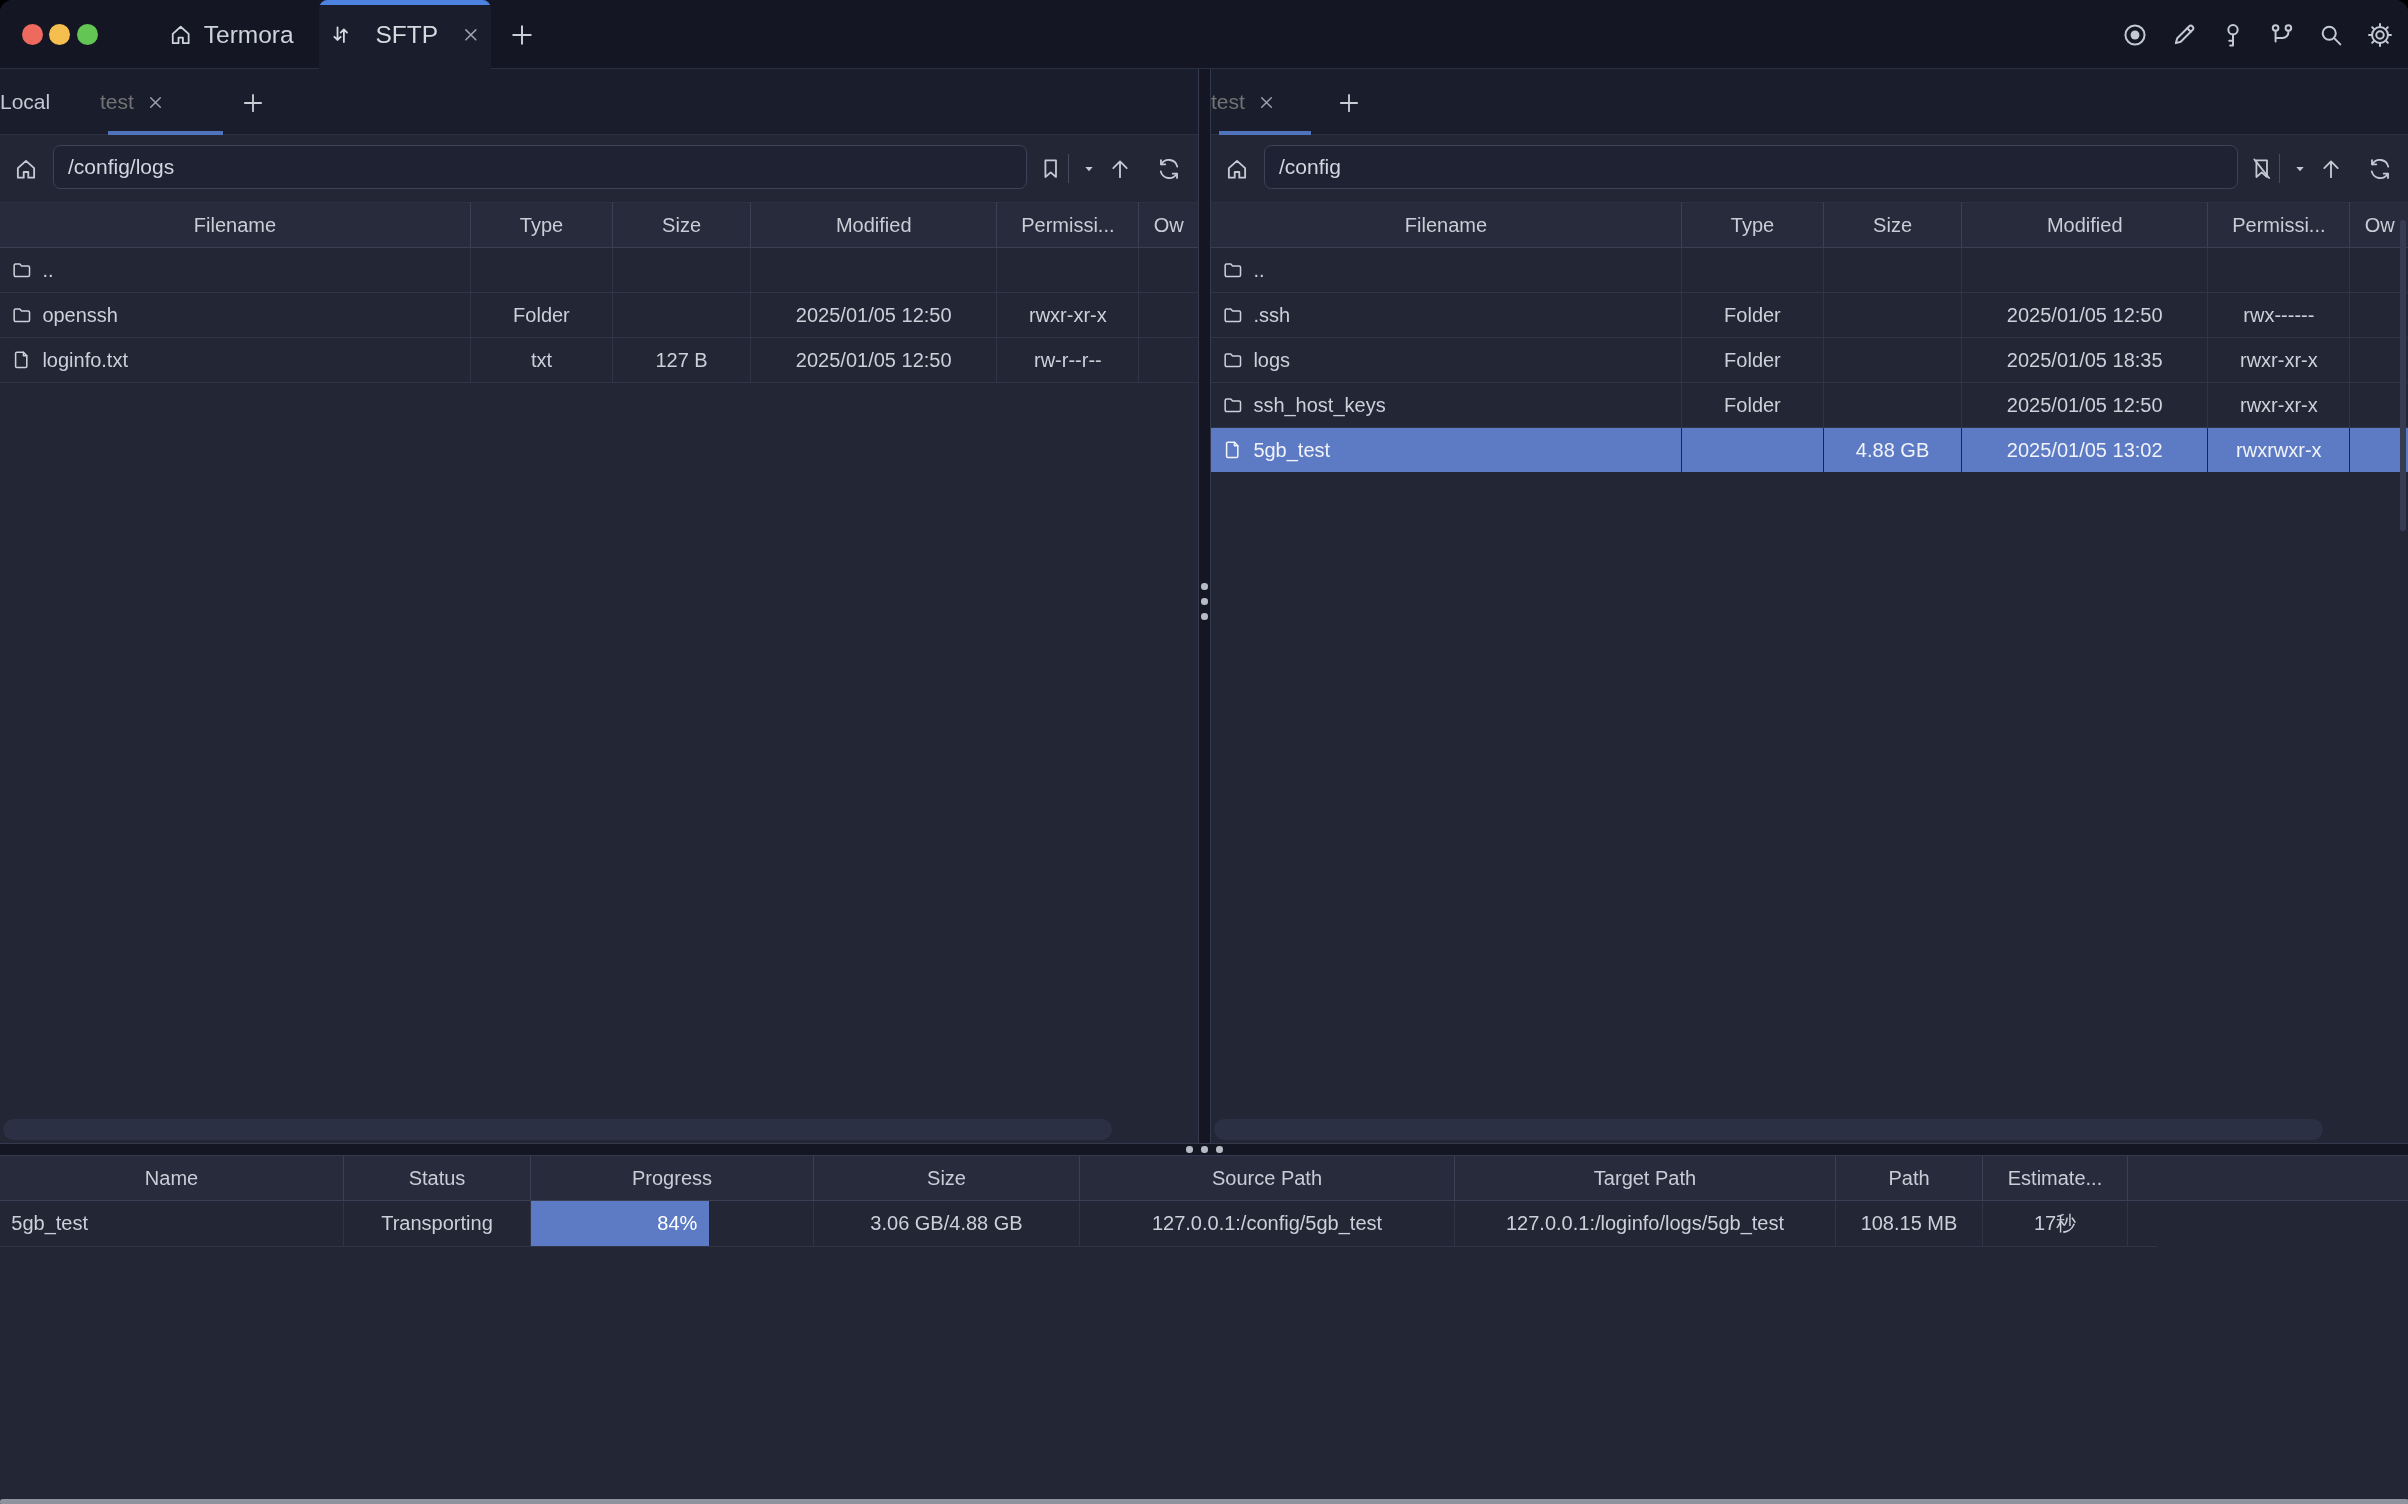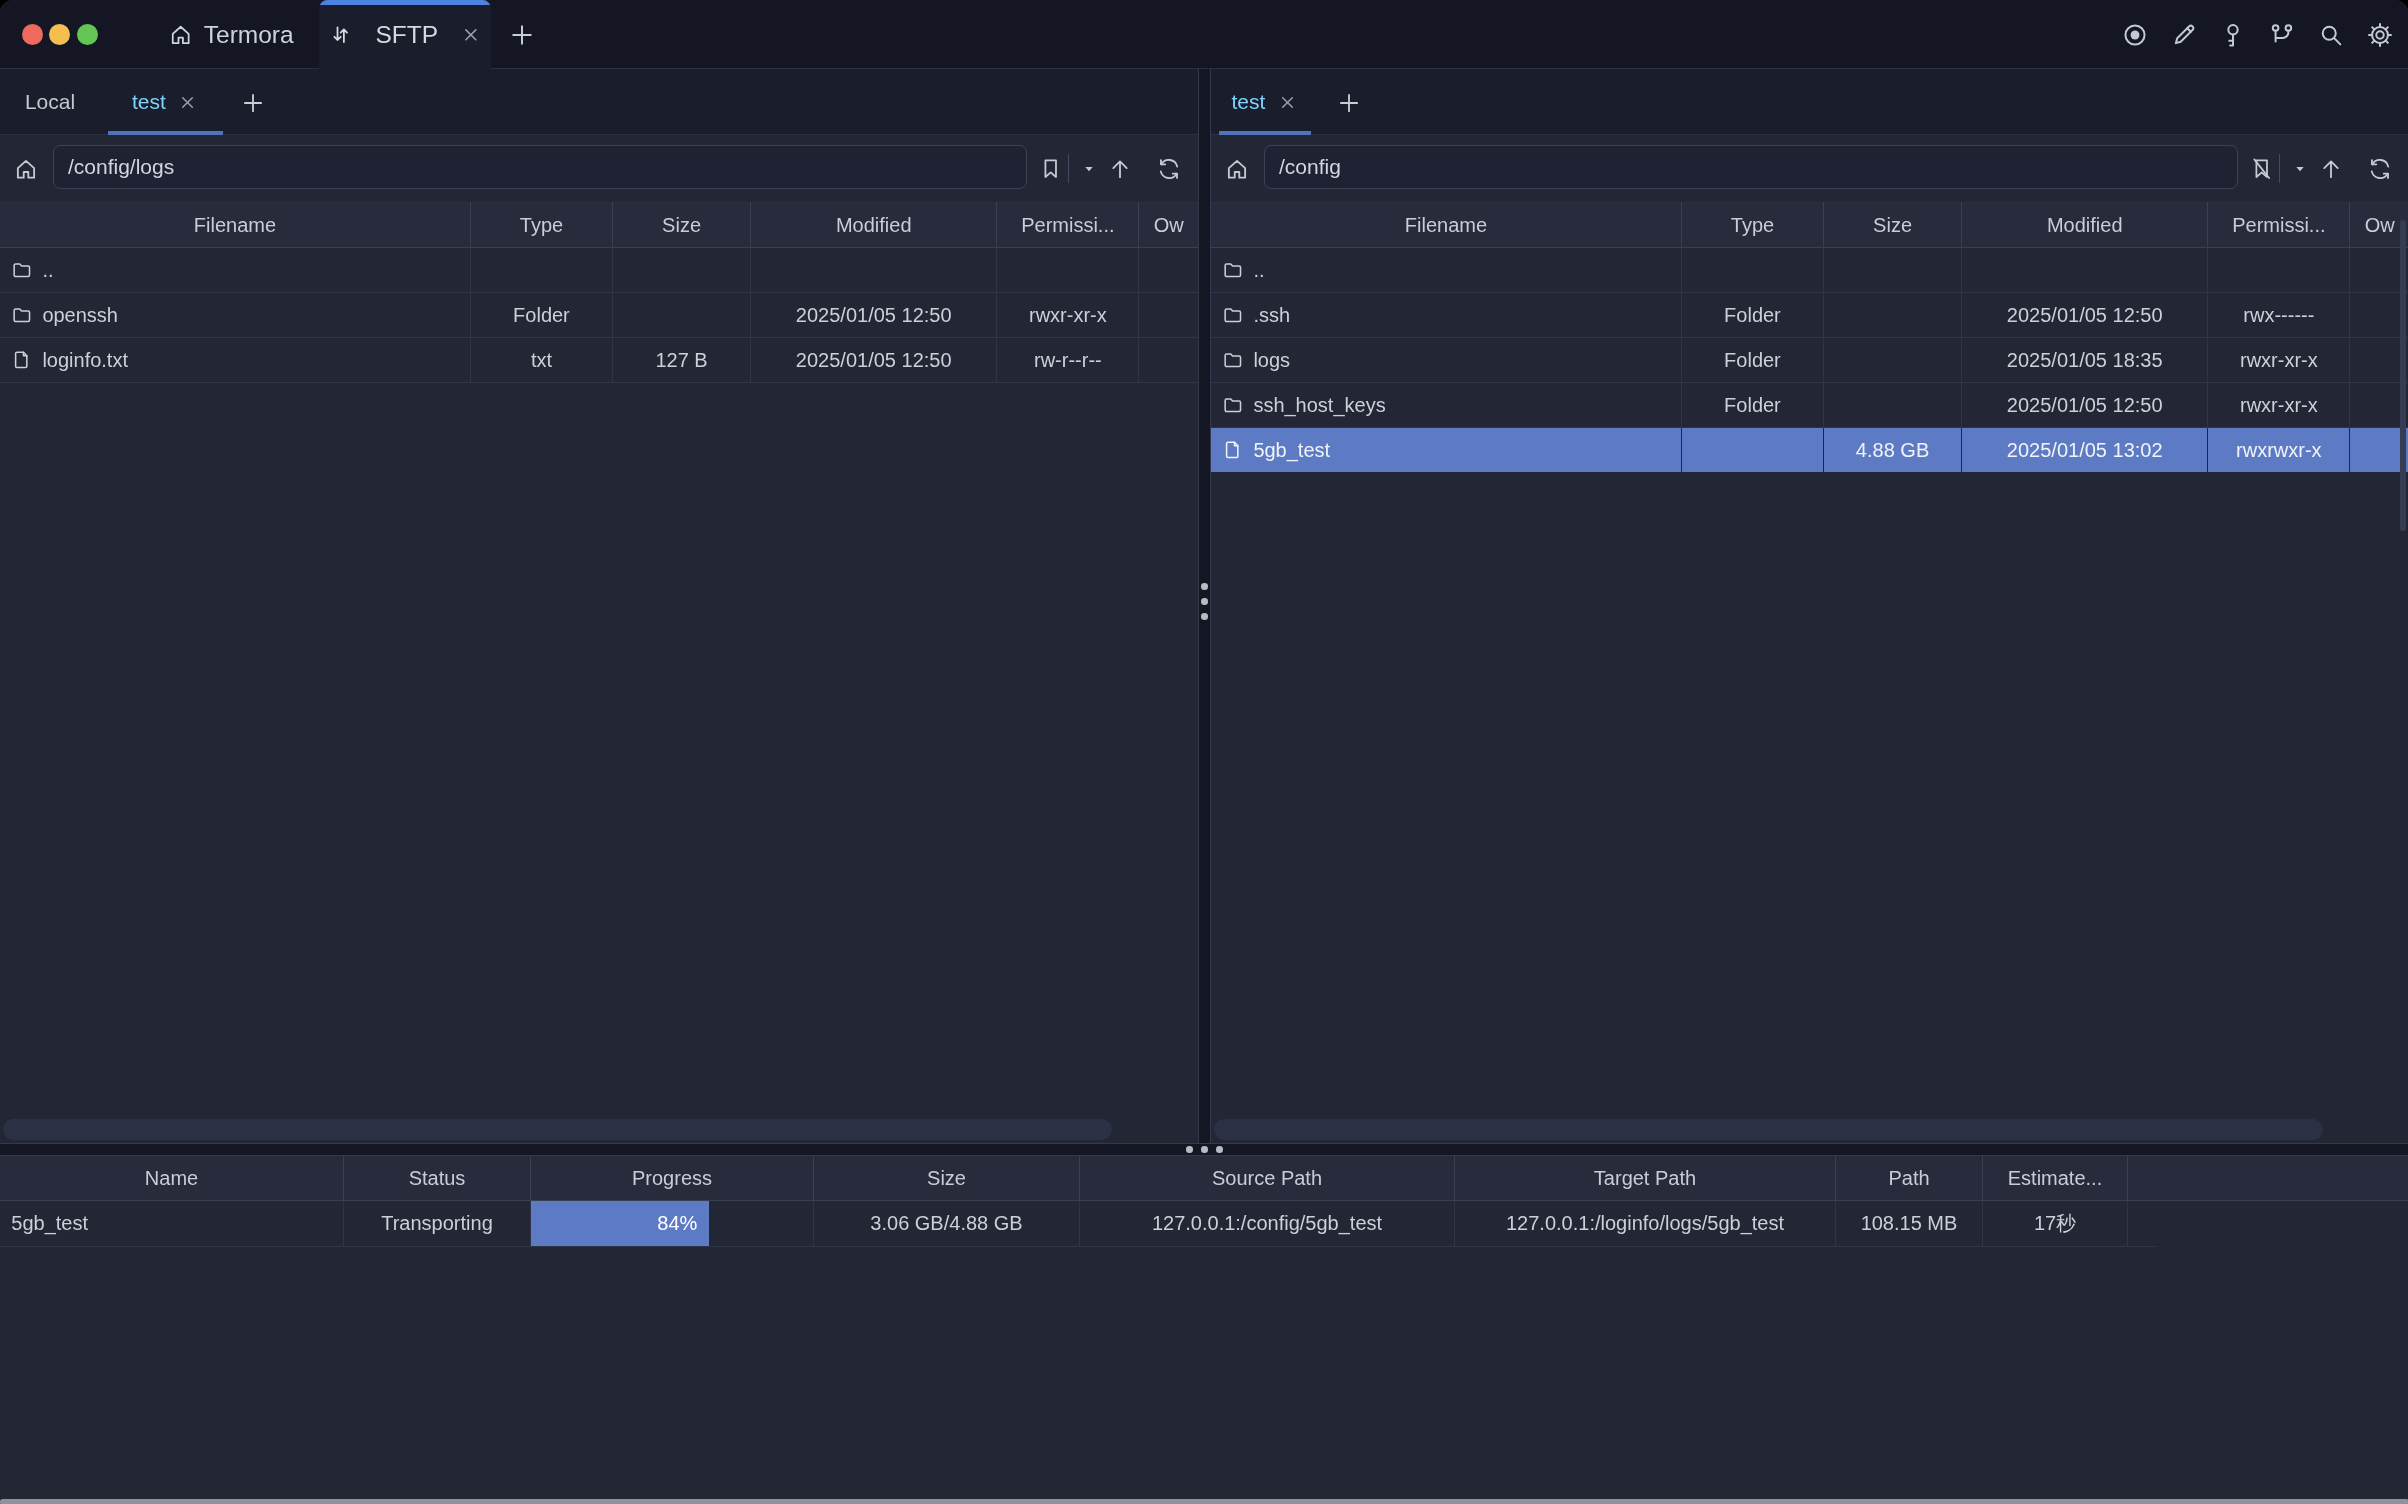"Local" .ptab { justify-content: center -> flex-start }
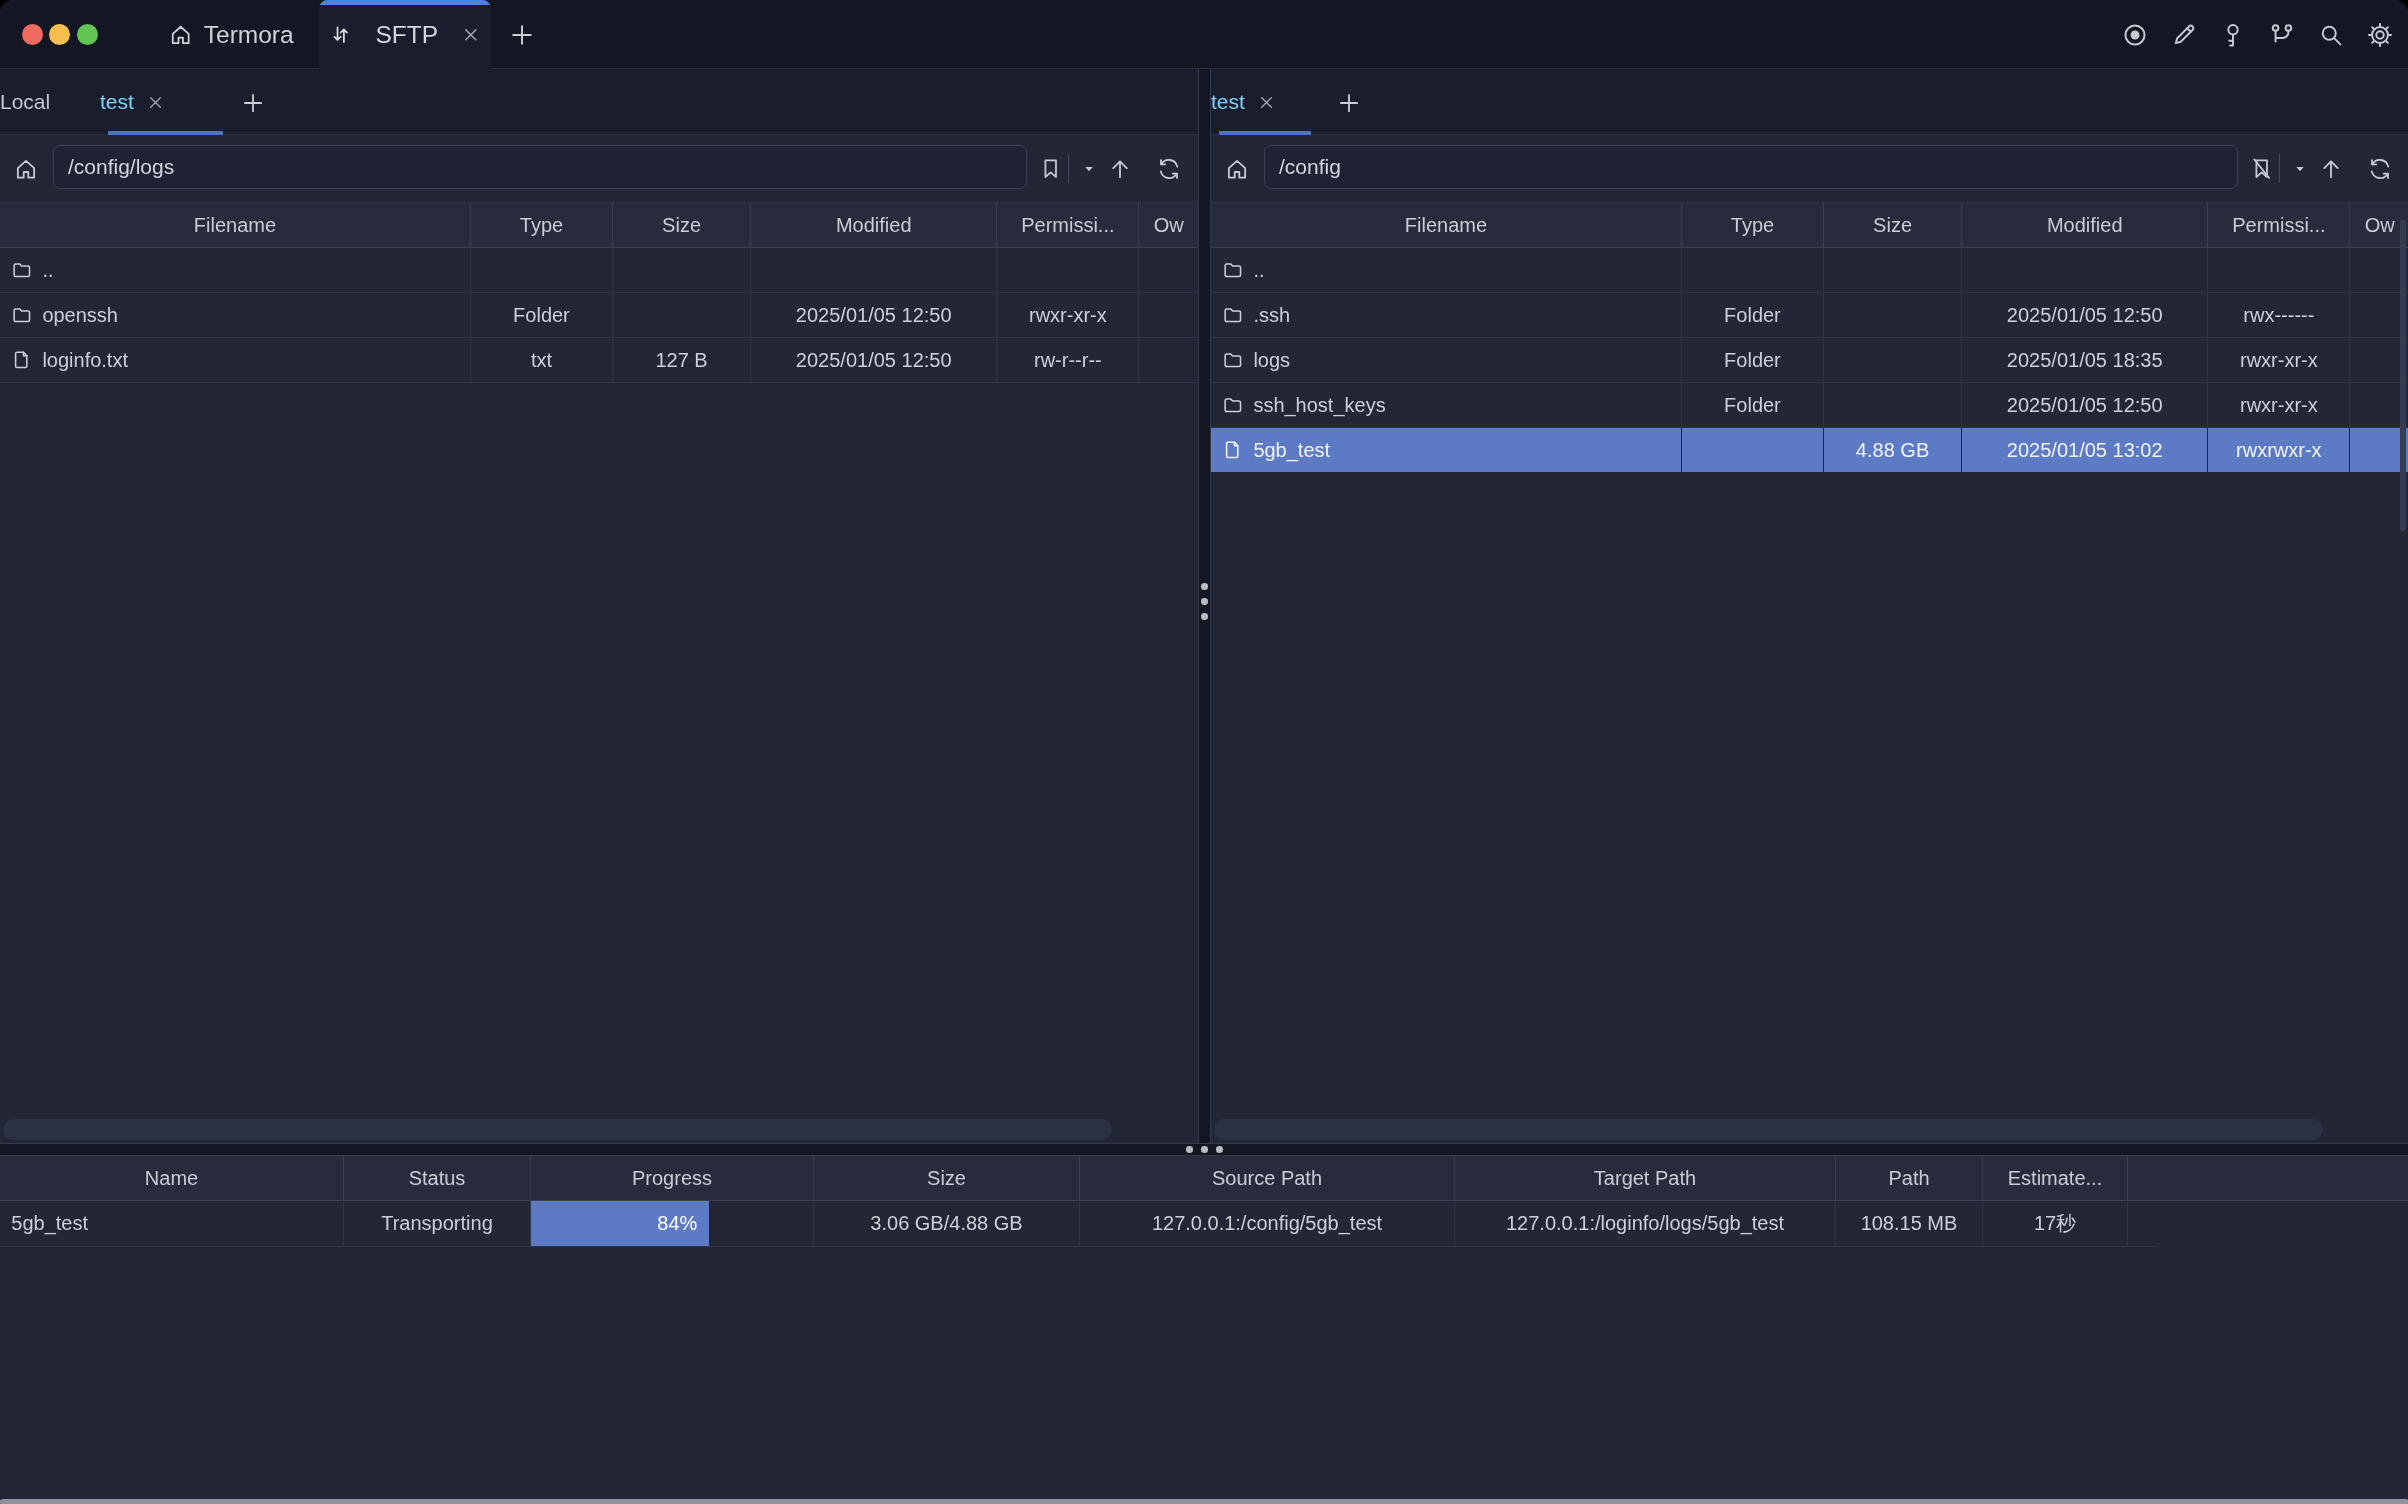"test" .ptab.active { color: #7dd3fc -> #737373 }
